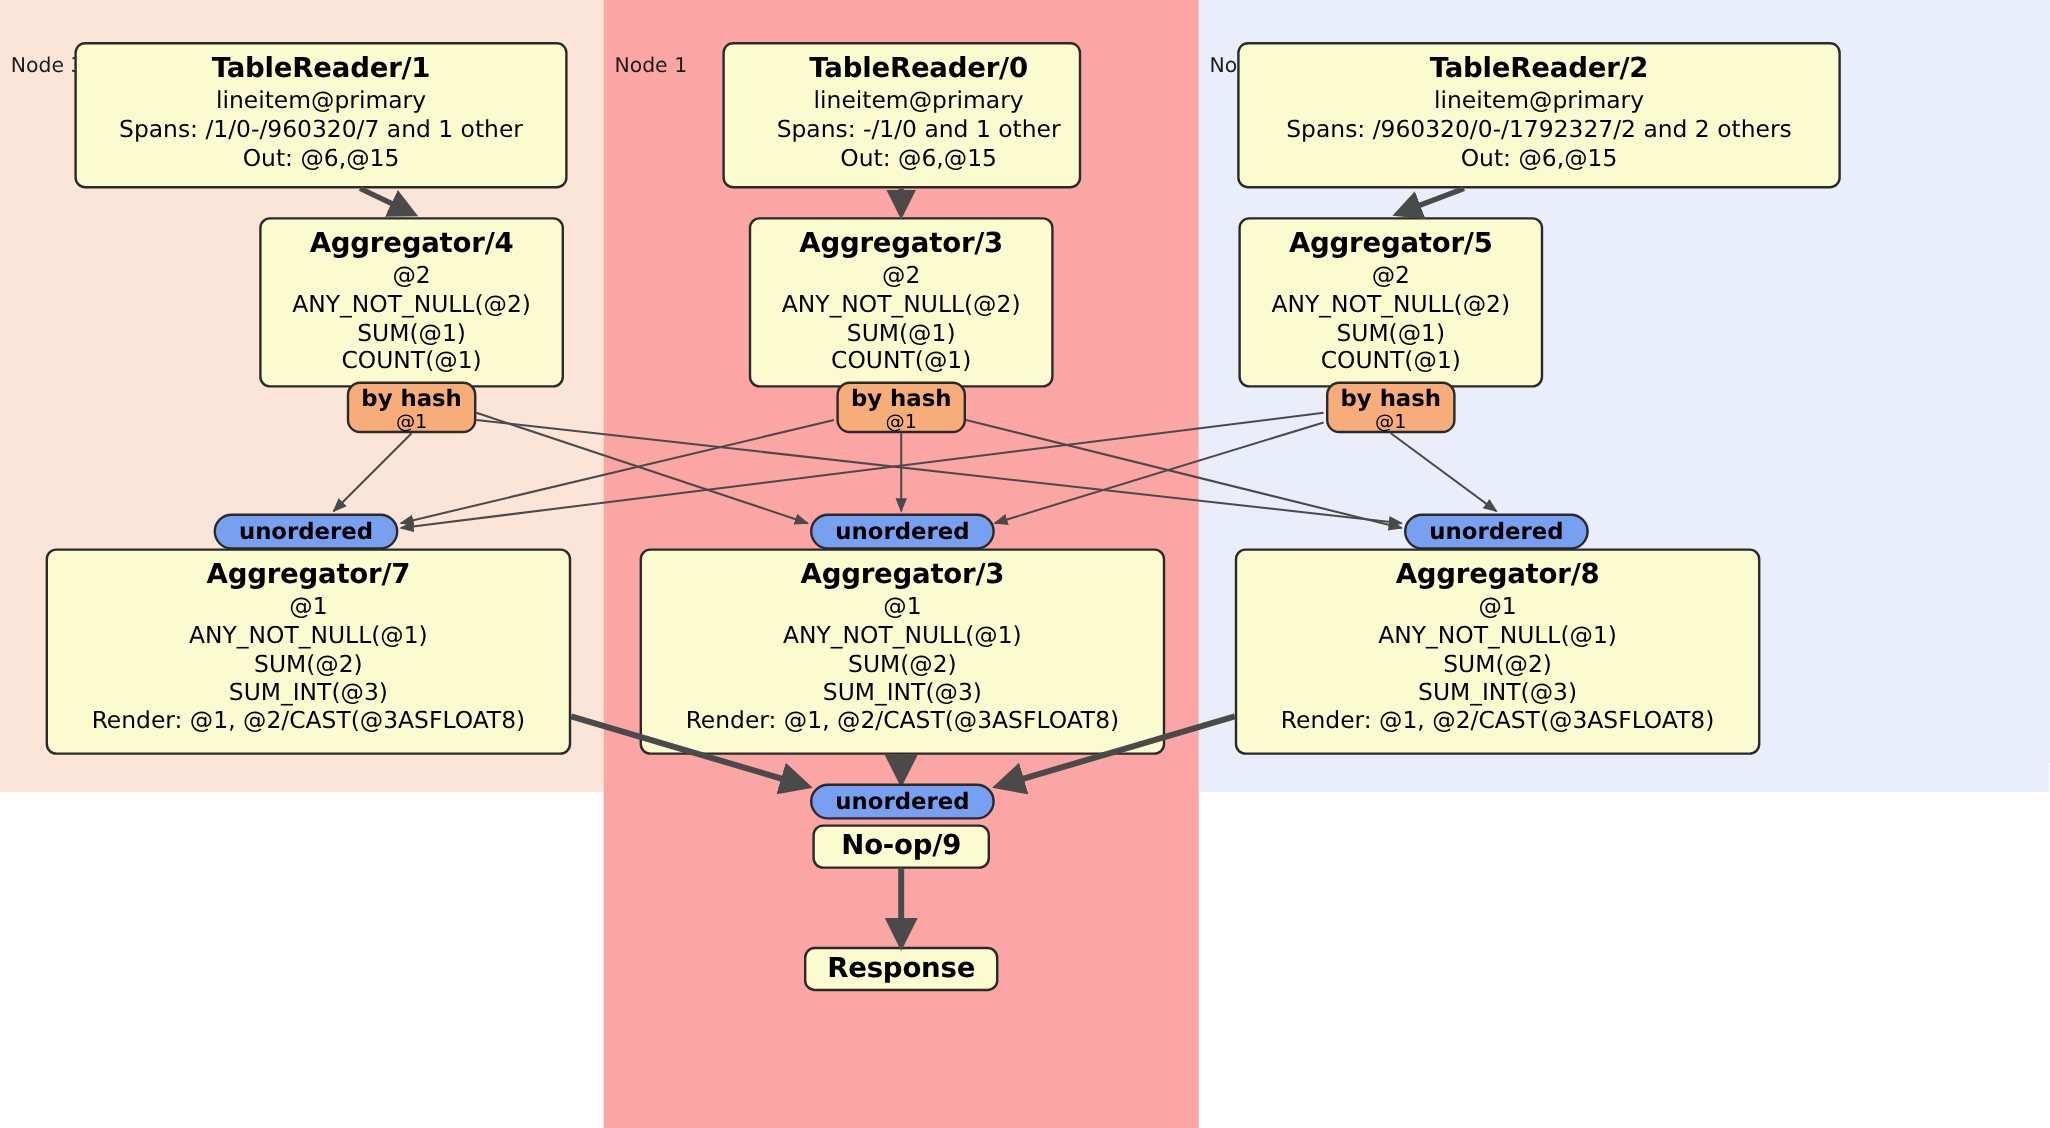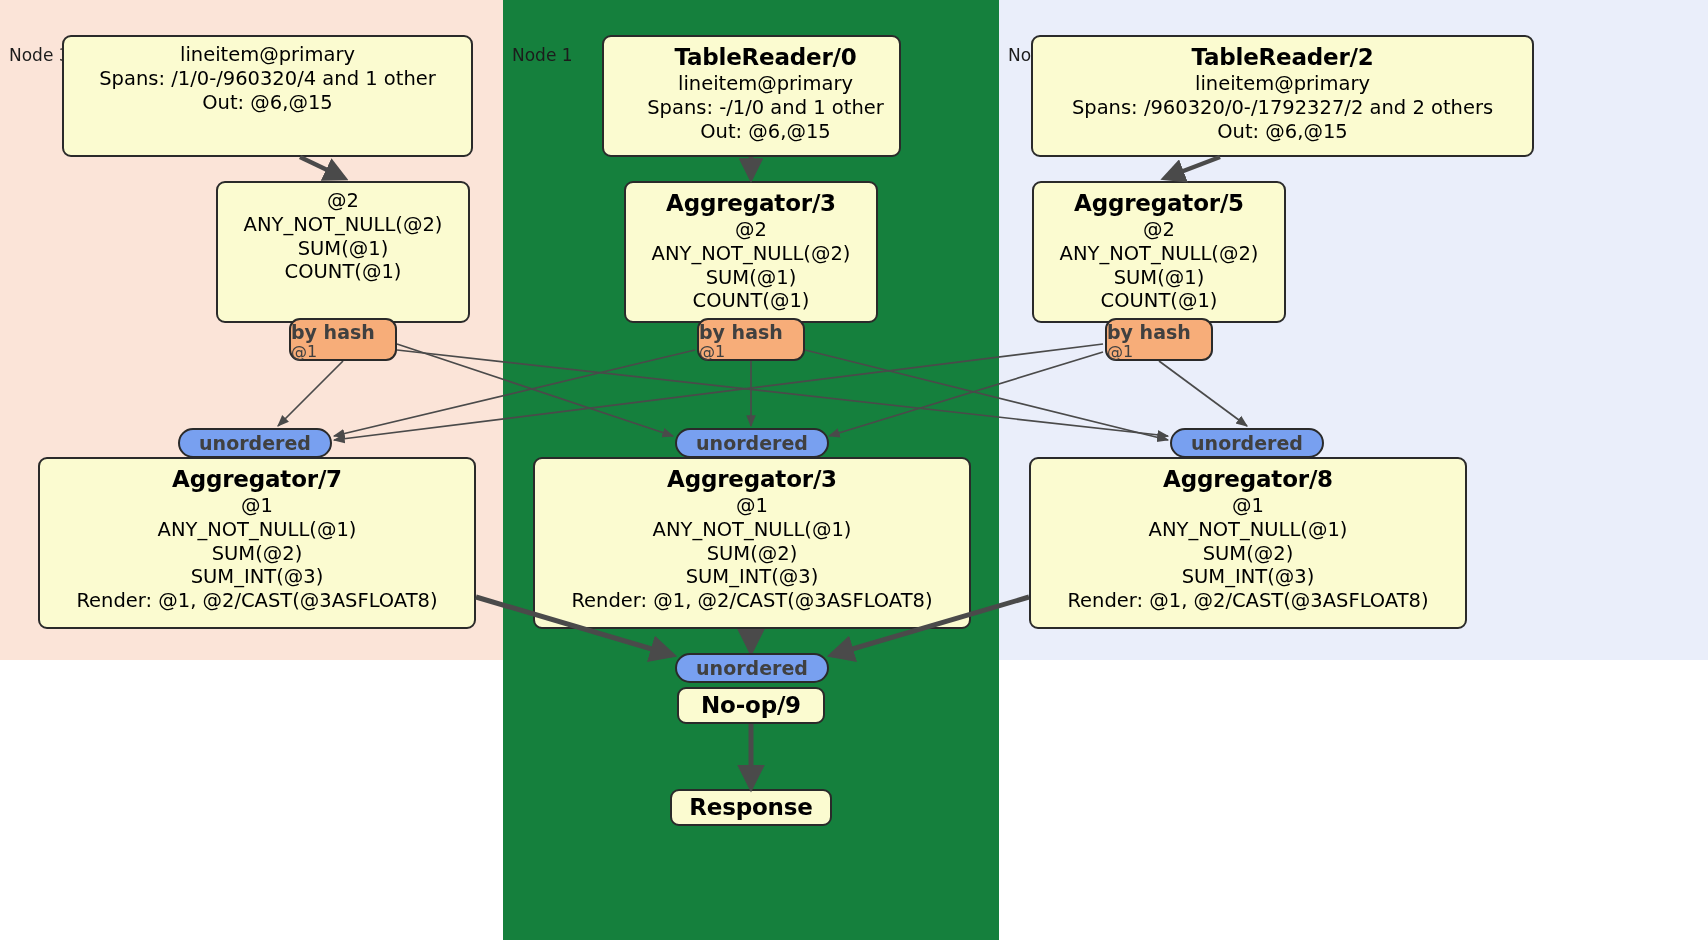"TableReader/1" div.title { html: none -> <div>TableReader/1</div> }
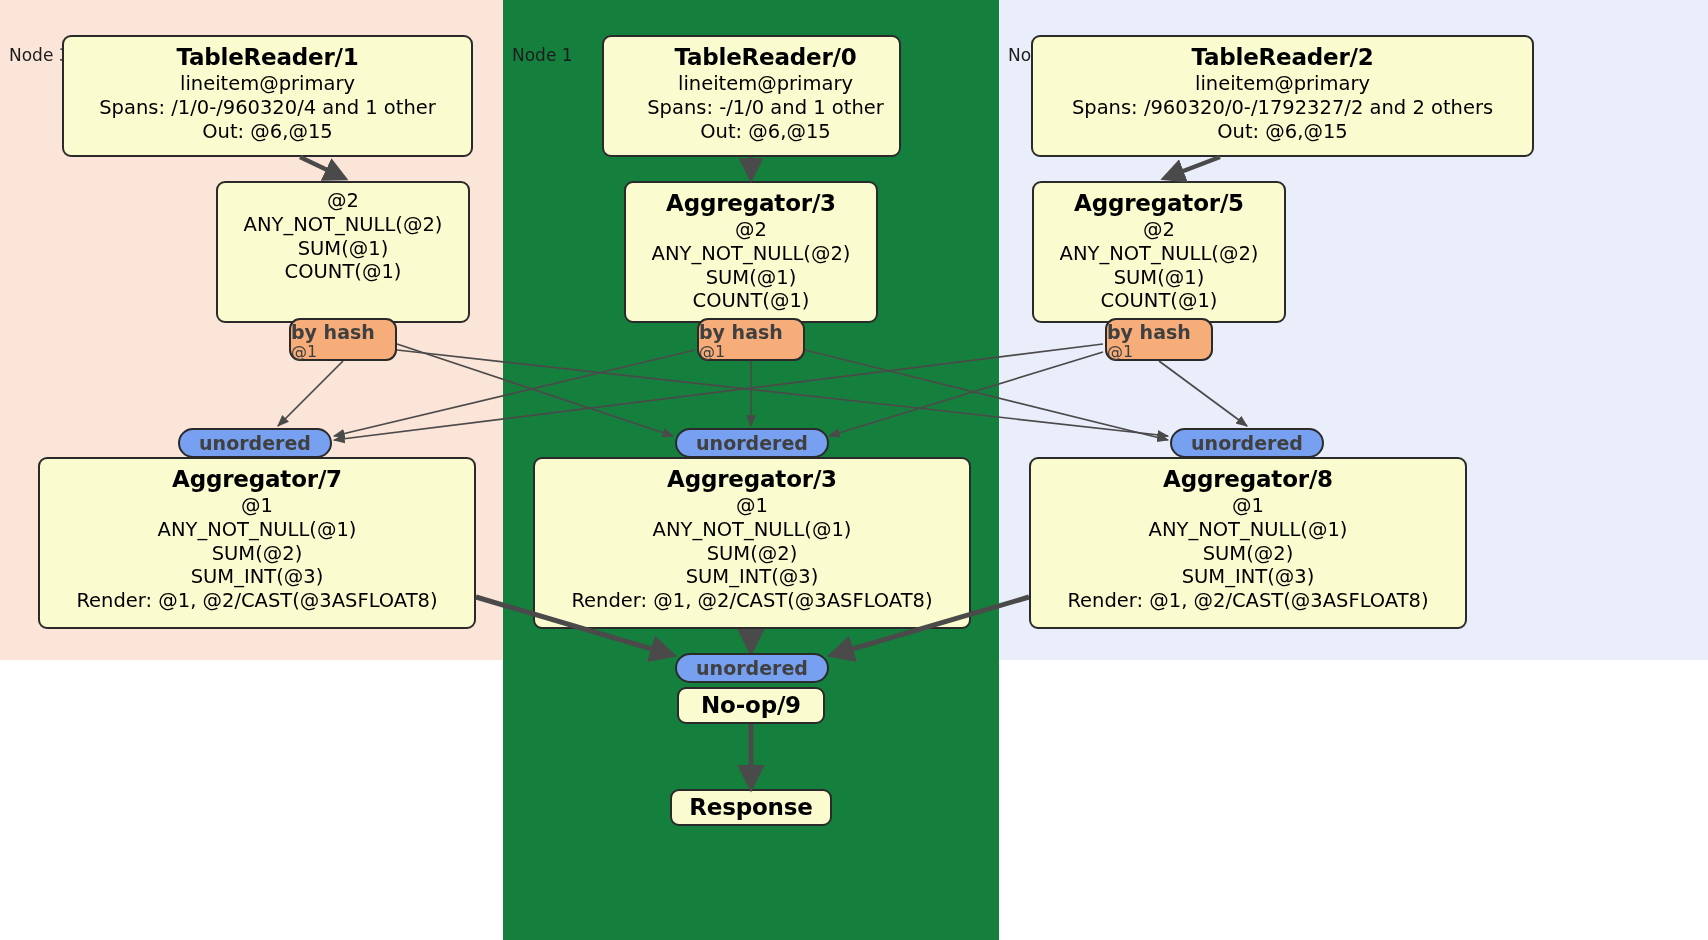"Node 1" div.panel { background: #15803d -> #fca5a5 }
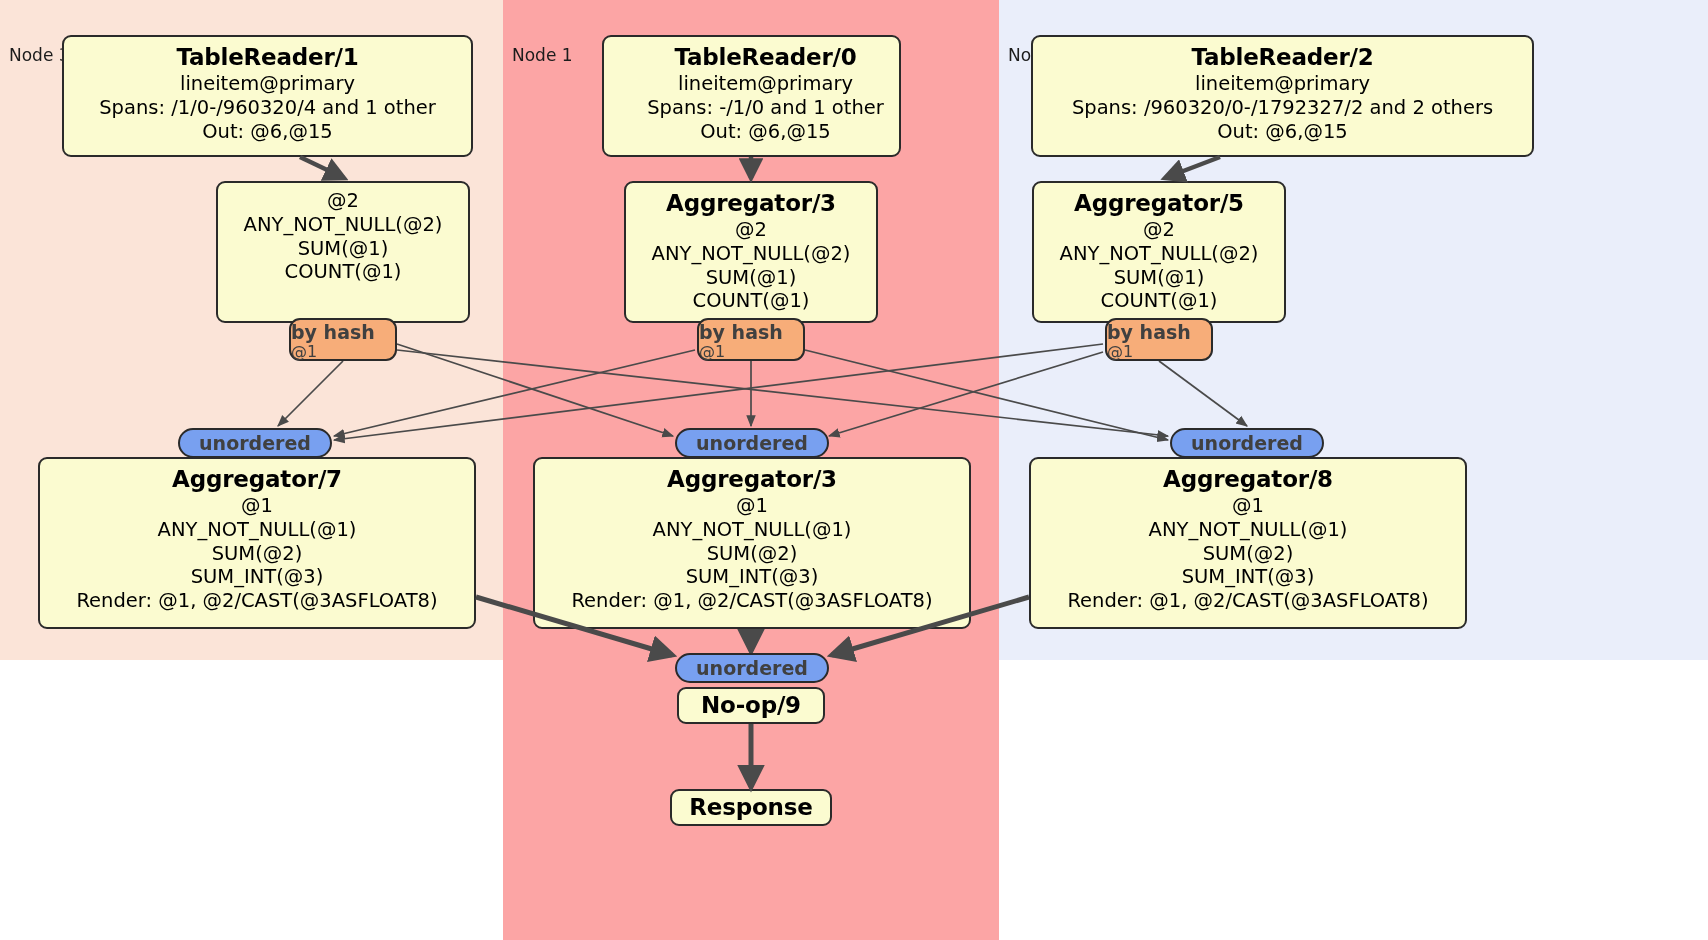"Spans: /1/0-/960320/4 and 1 other" div.line { text: /1/0-/960320/4 -> /1/0-/960320/7 }
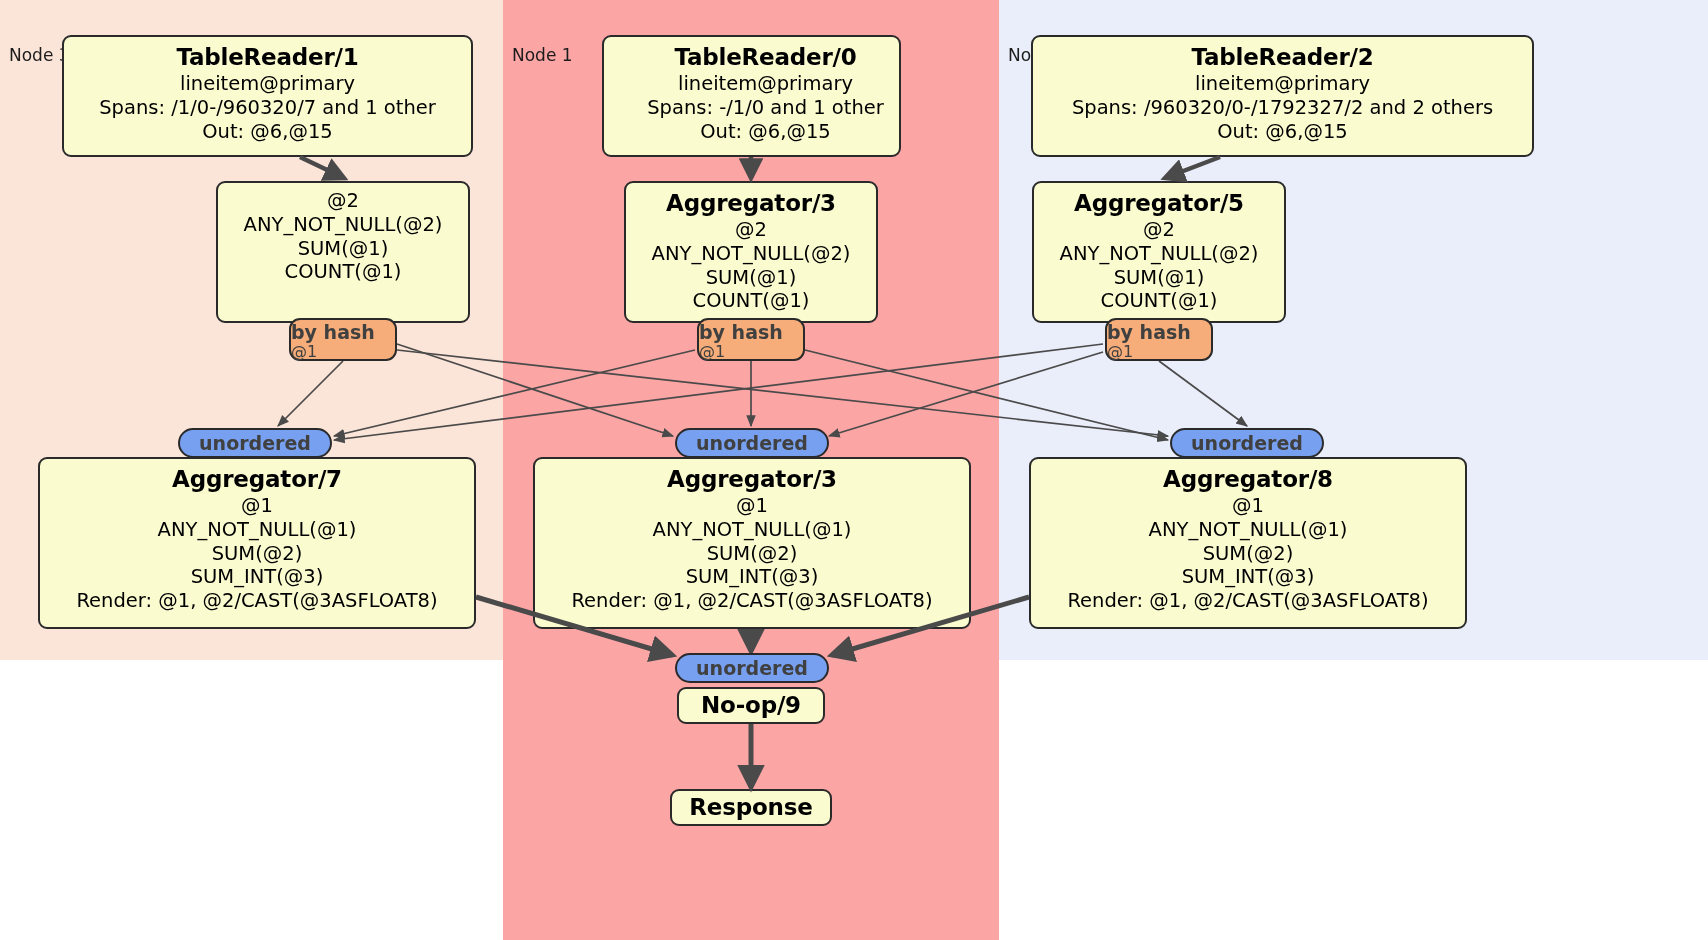"Aggregator/4" div.title { html: none -> <div>Aggregator/4</div> }
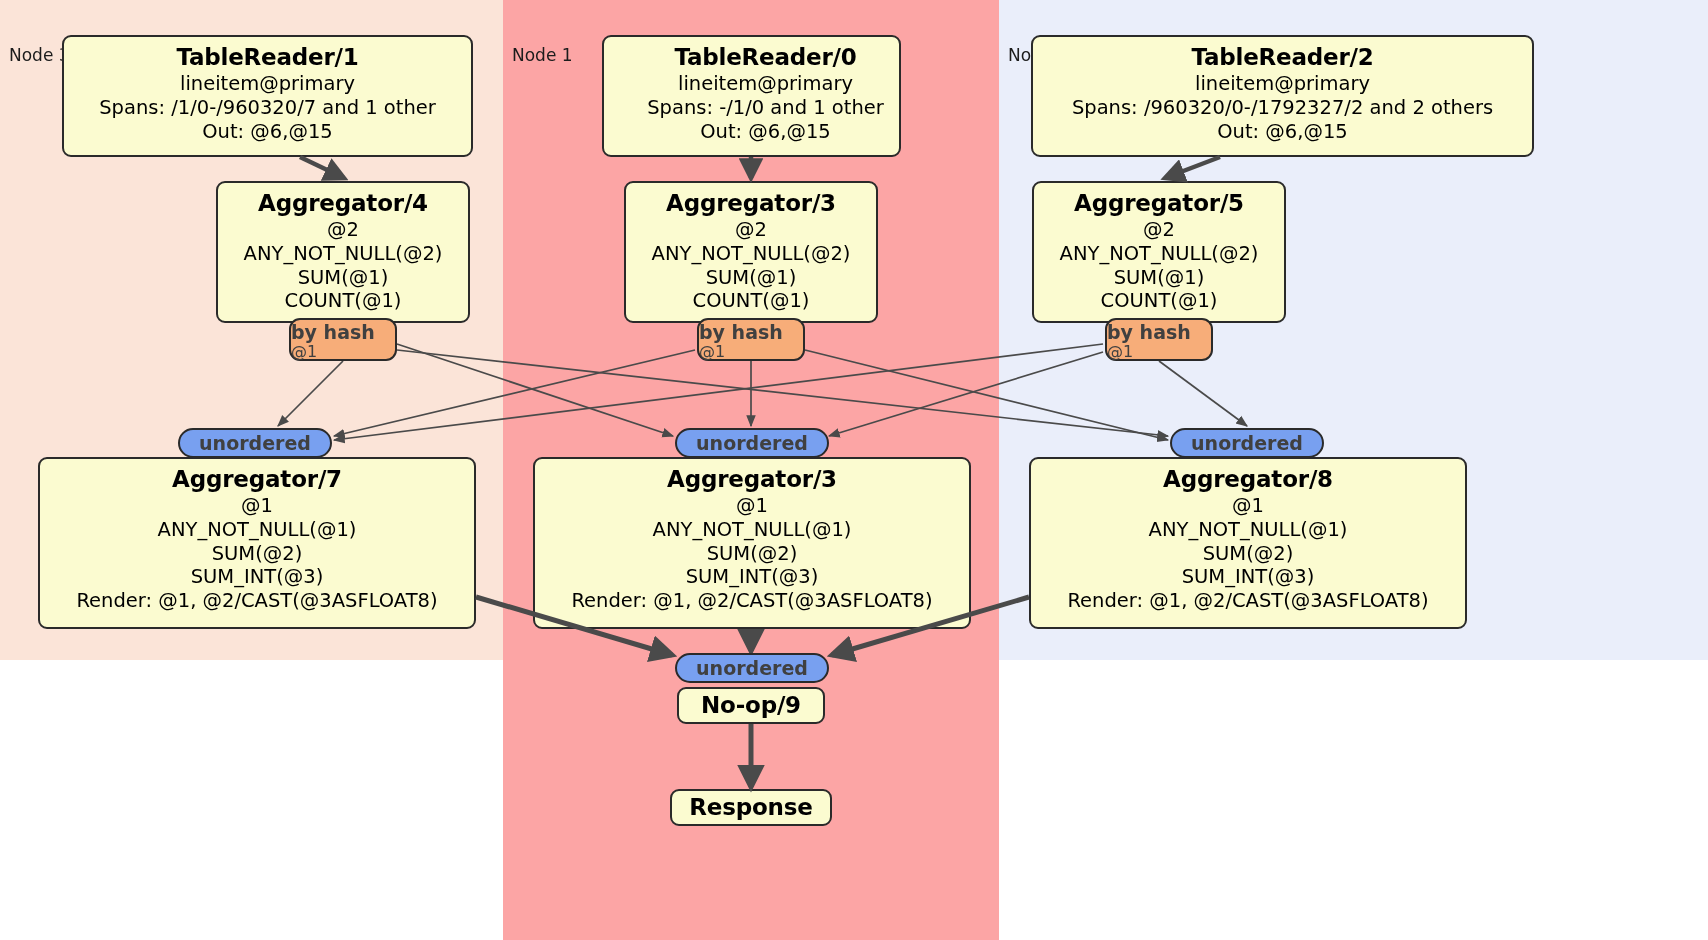"by hash" .badge { color: #404040 -> #000000; text-align: left -> center }
